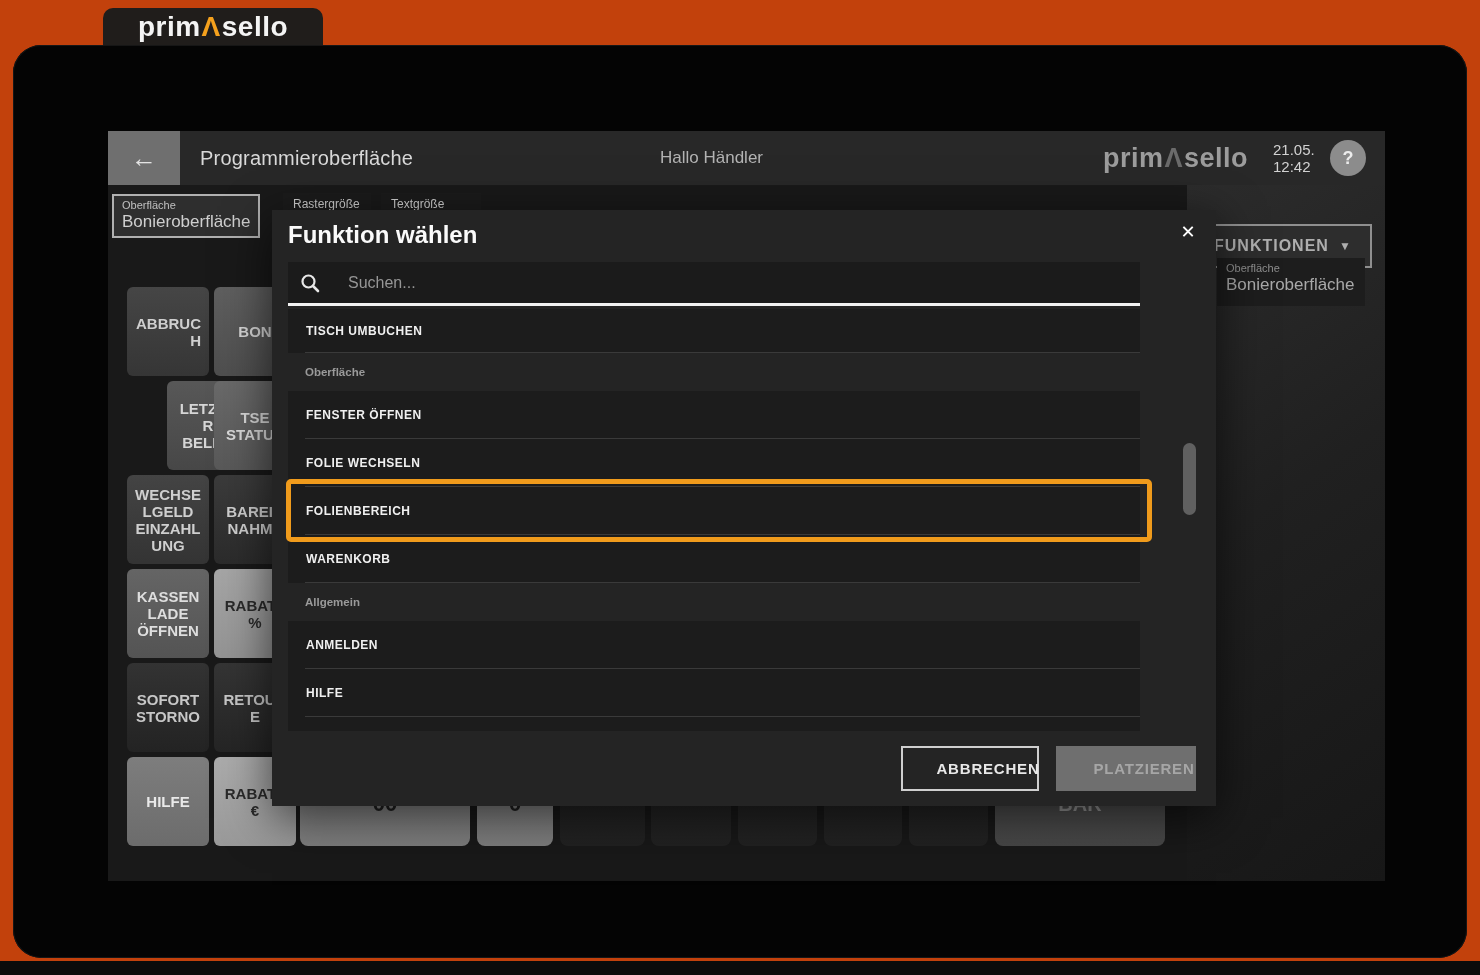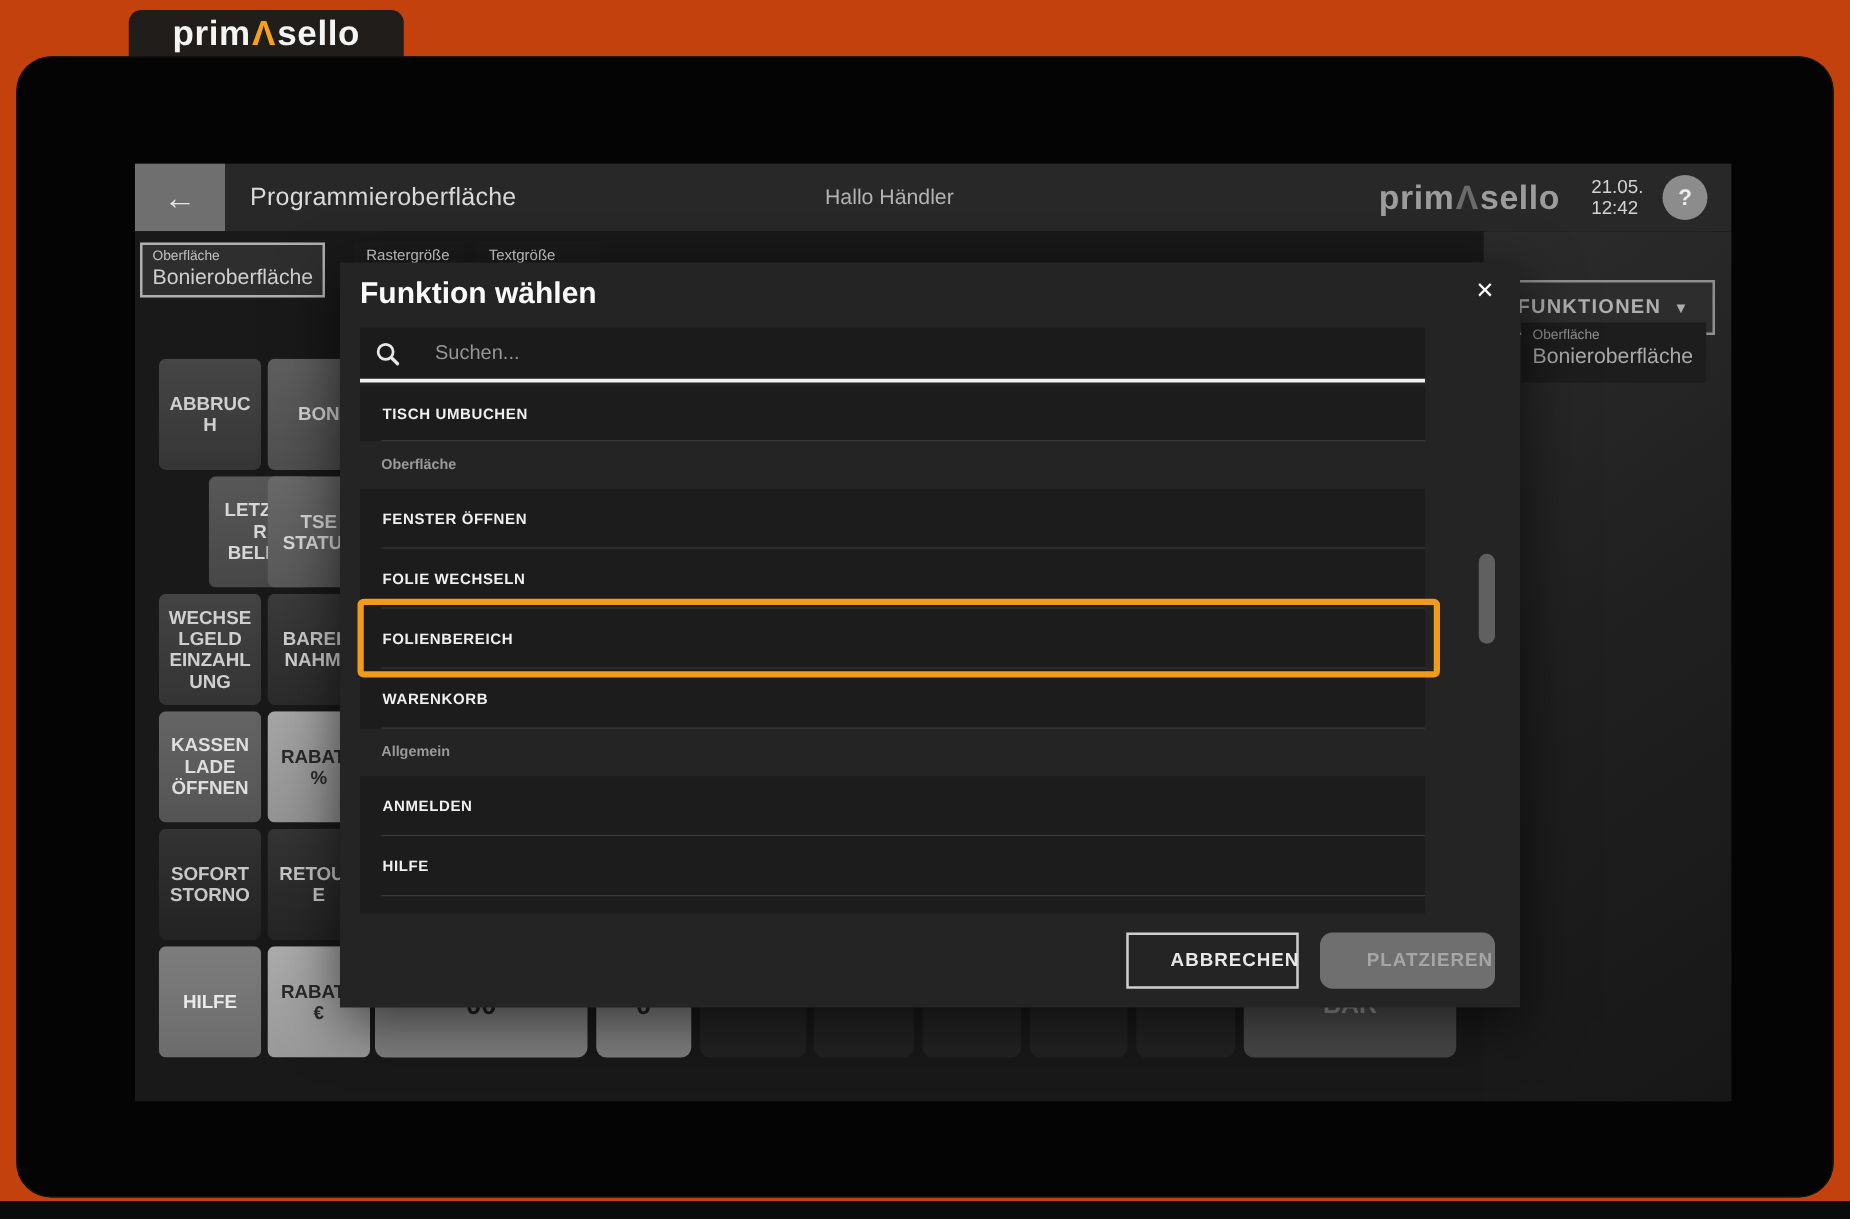"ABBRUCH" .bg-a { text-align: none -> right }
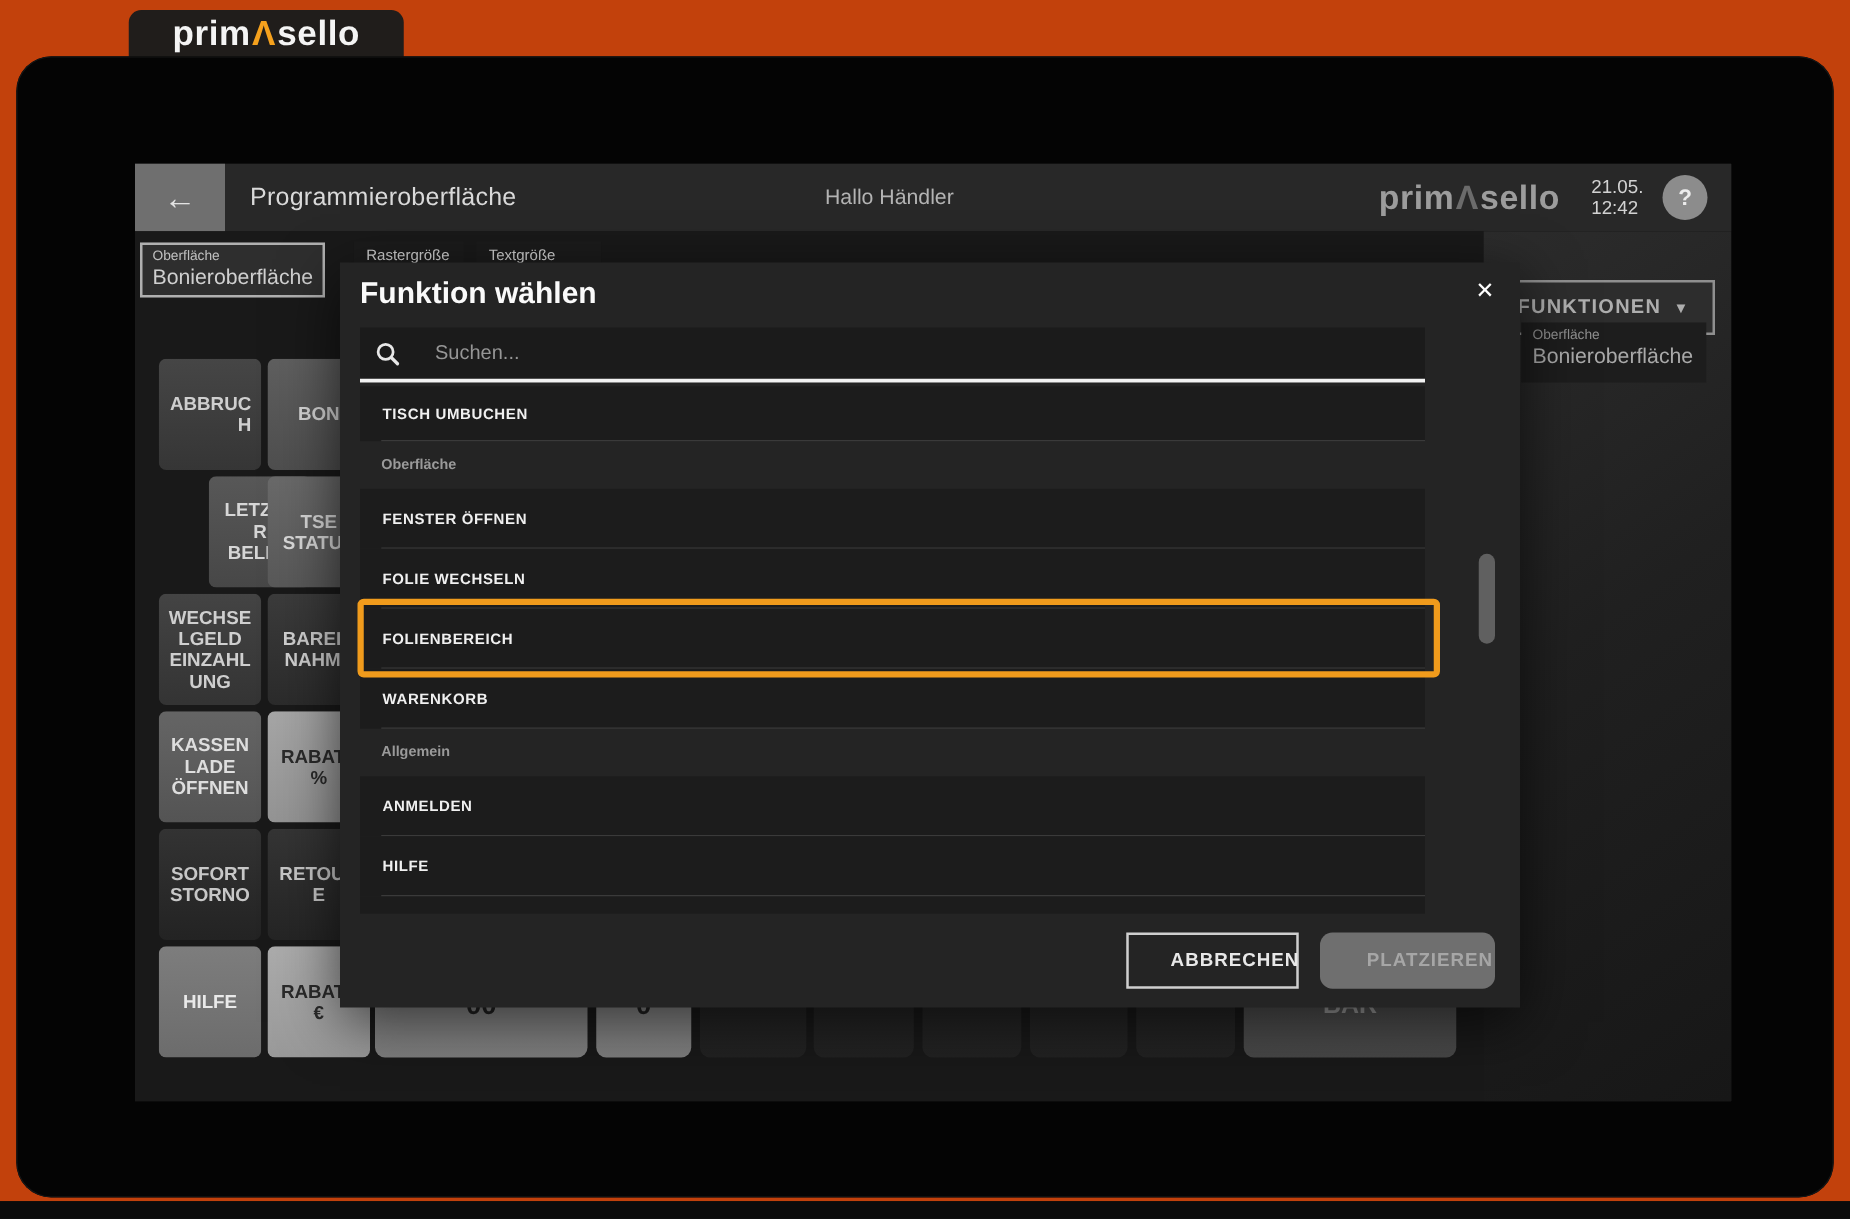"PLATZIEREN" .confirm-btn { border-radius: 10px -> none }
